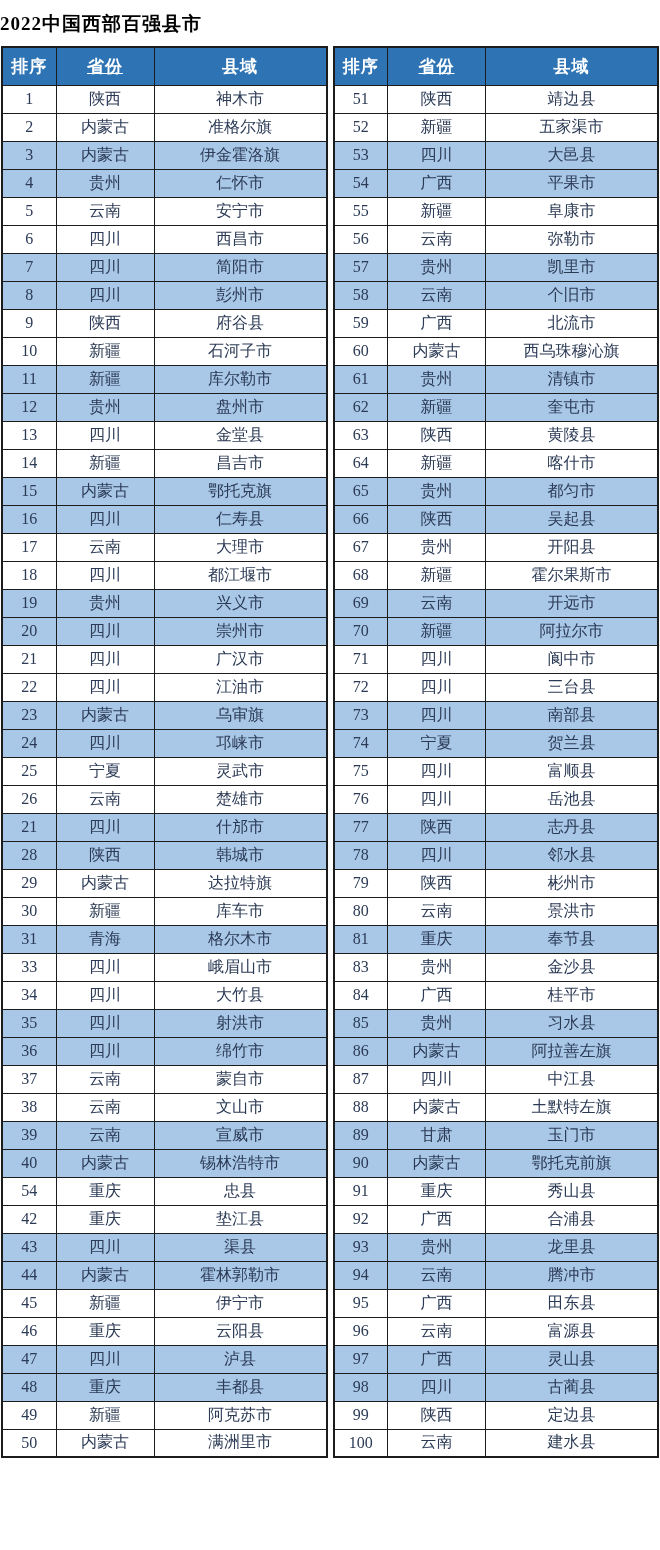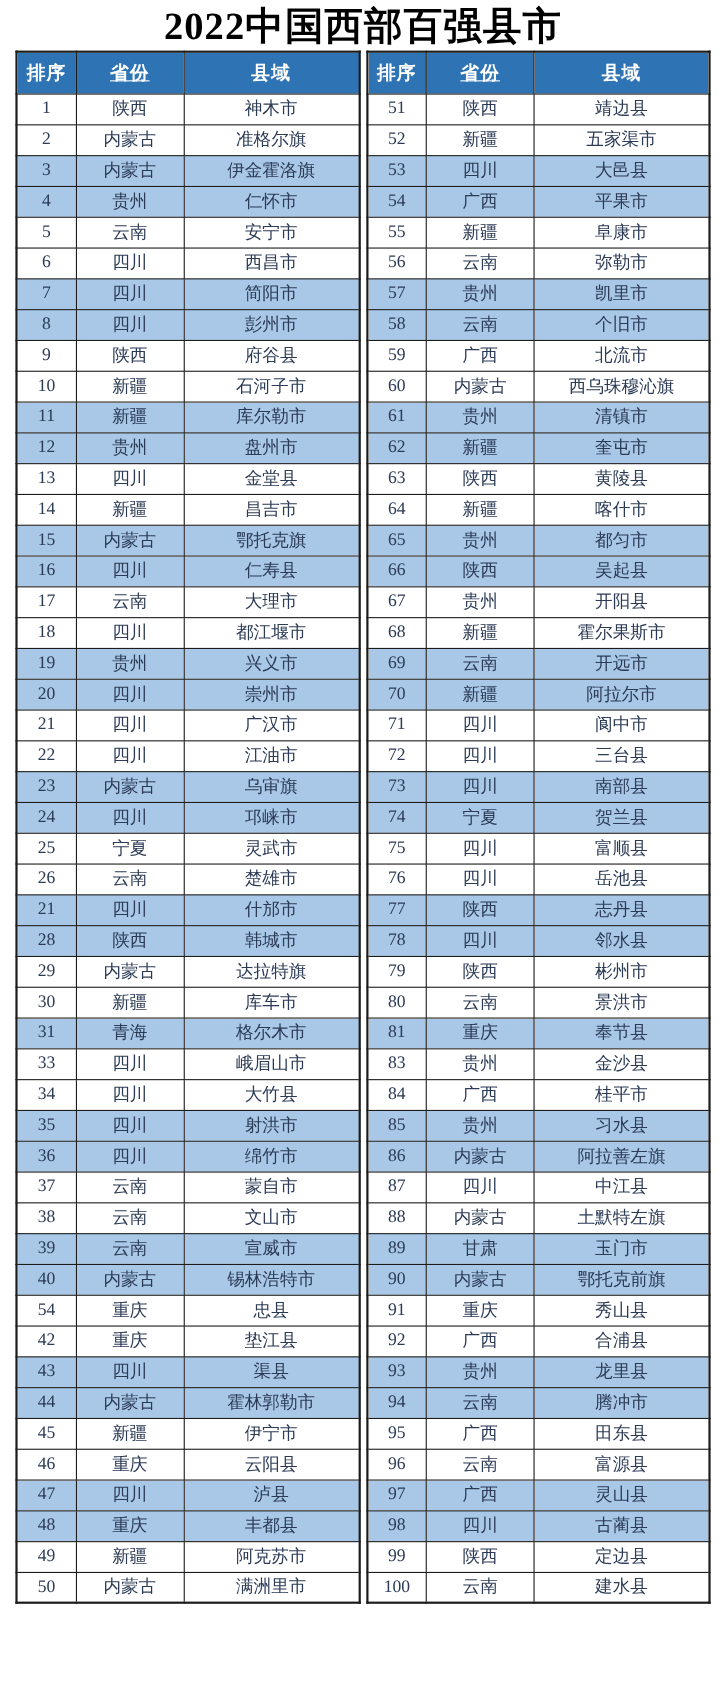"2022中国西部百强县市" .title { font-size: 35px -> 19px; text-align: center -> left }
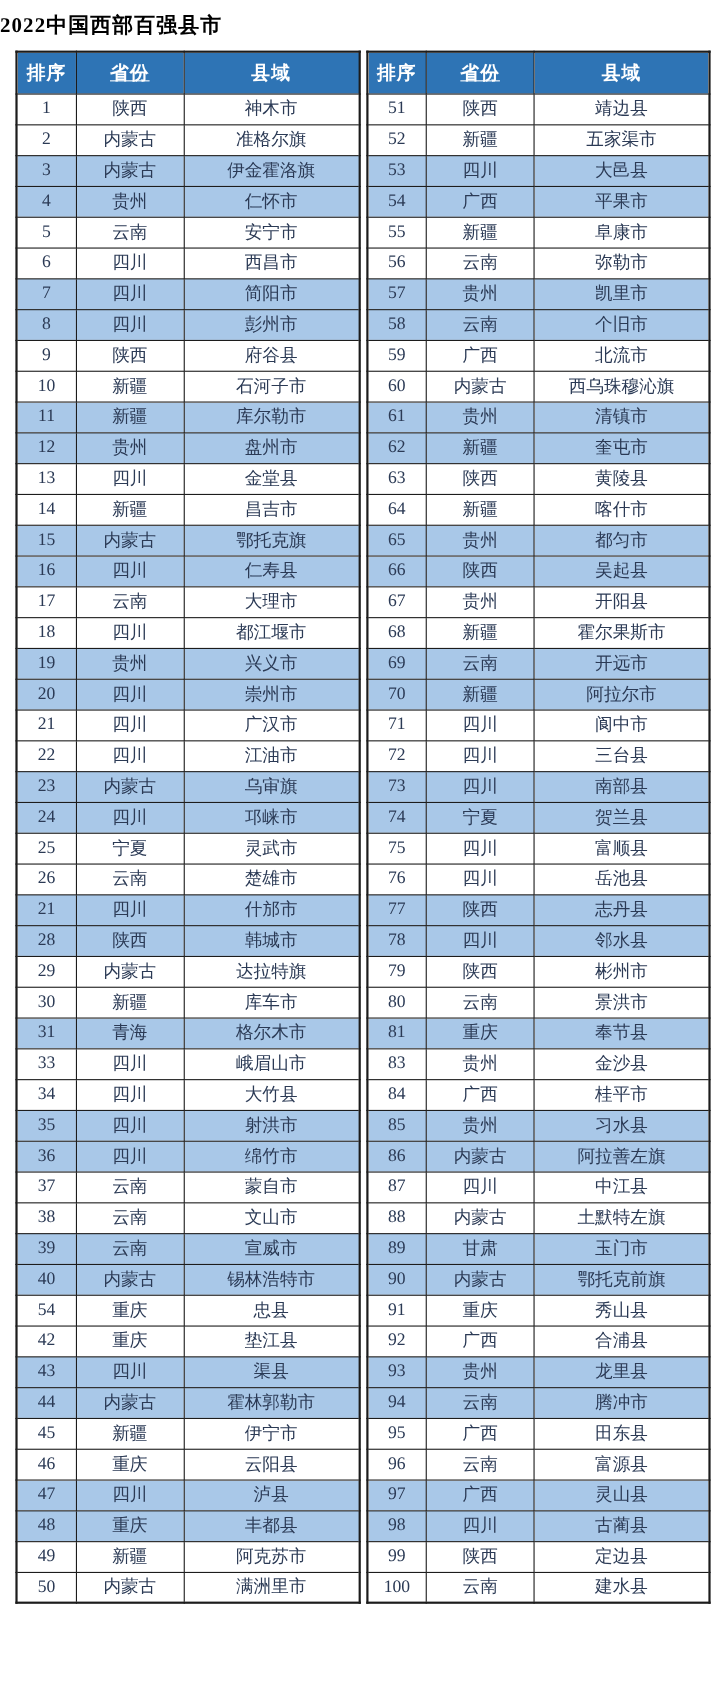"排序" .tables { padding: 0 14px -> 0 1px }
